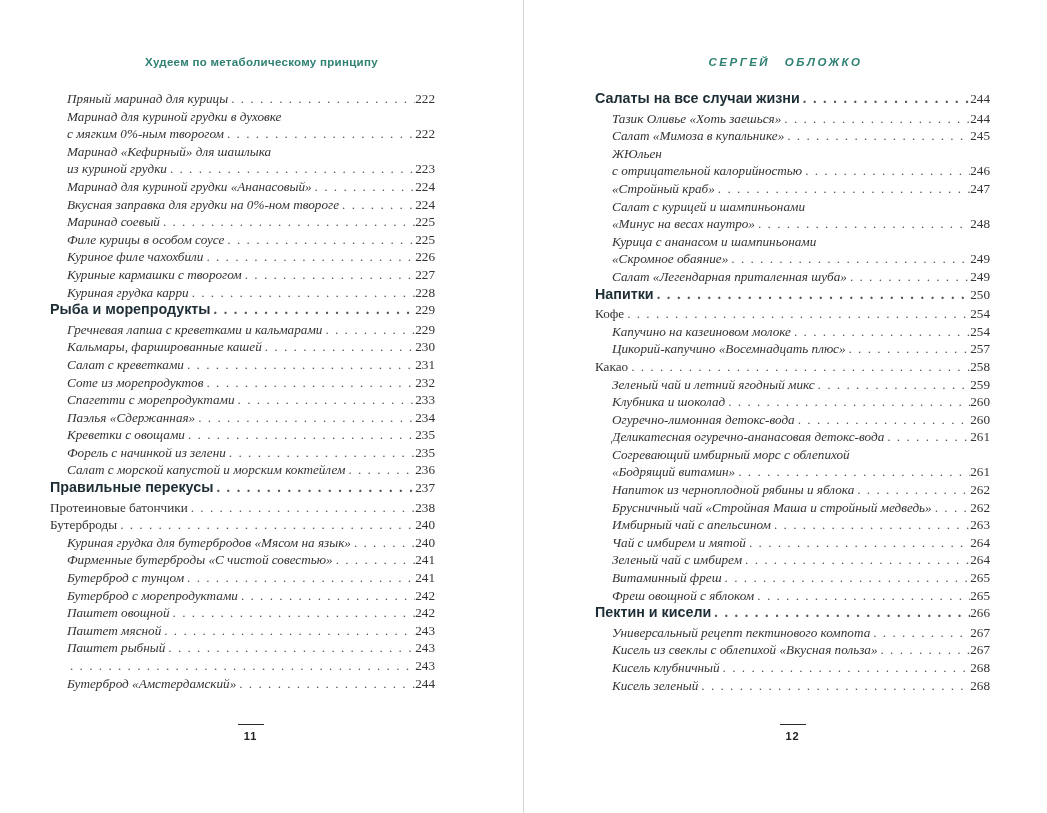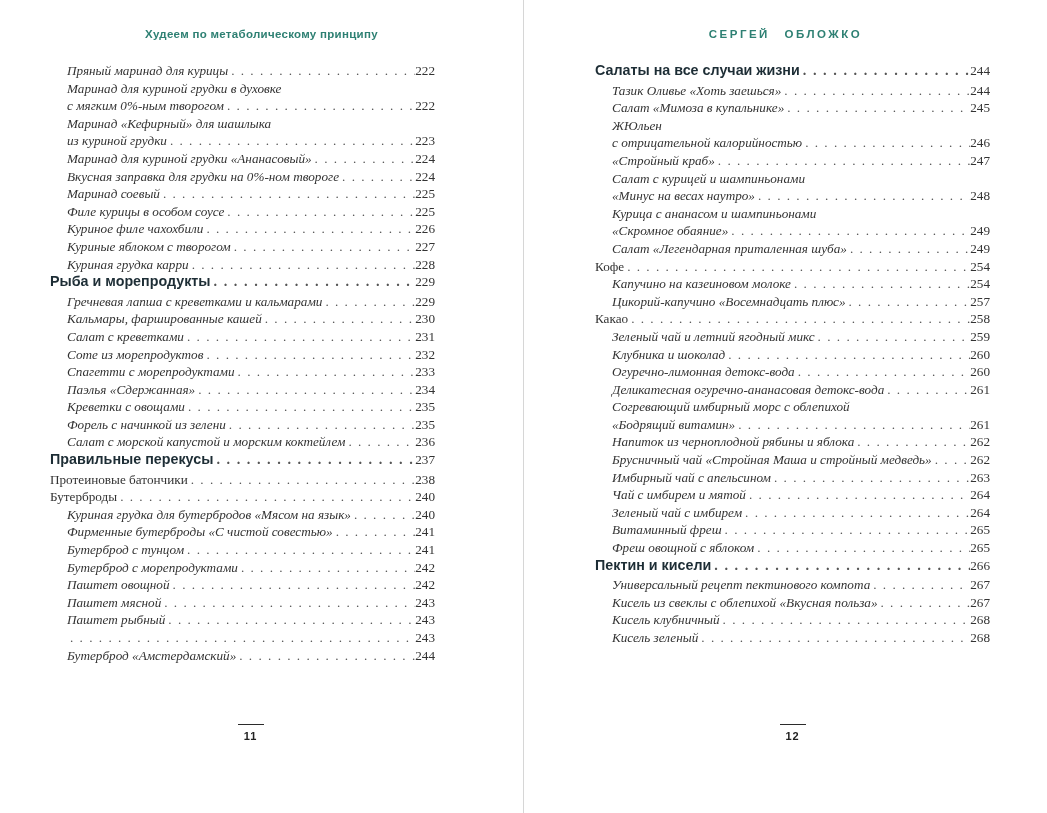"Худеем по метаболическому принципу" .page-header { margin-top: 28px -> 56px }
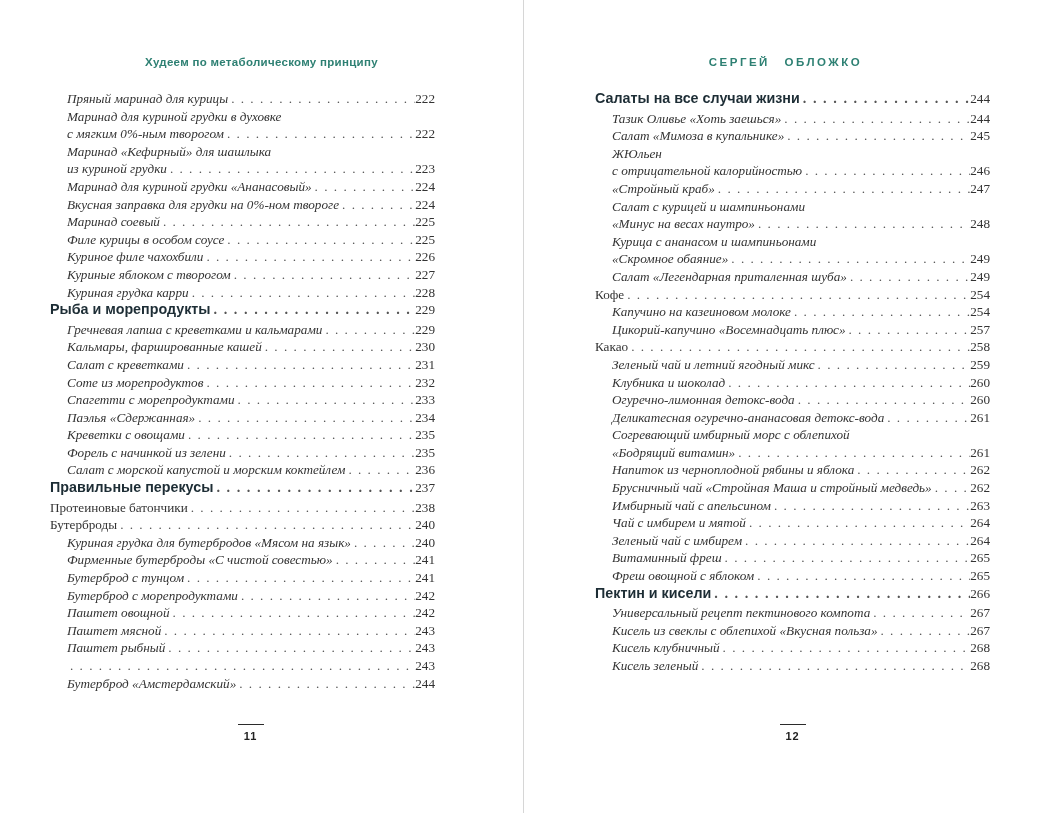"СЕРГЕЙ ОБЛОЖКО" .page.right .page-header { font-style: none -> italic }
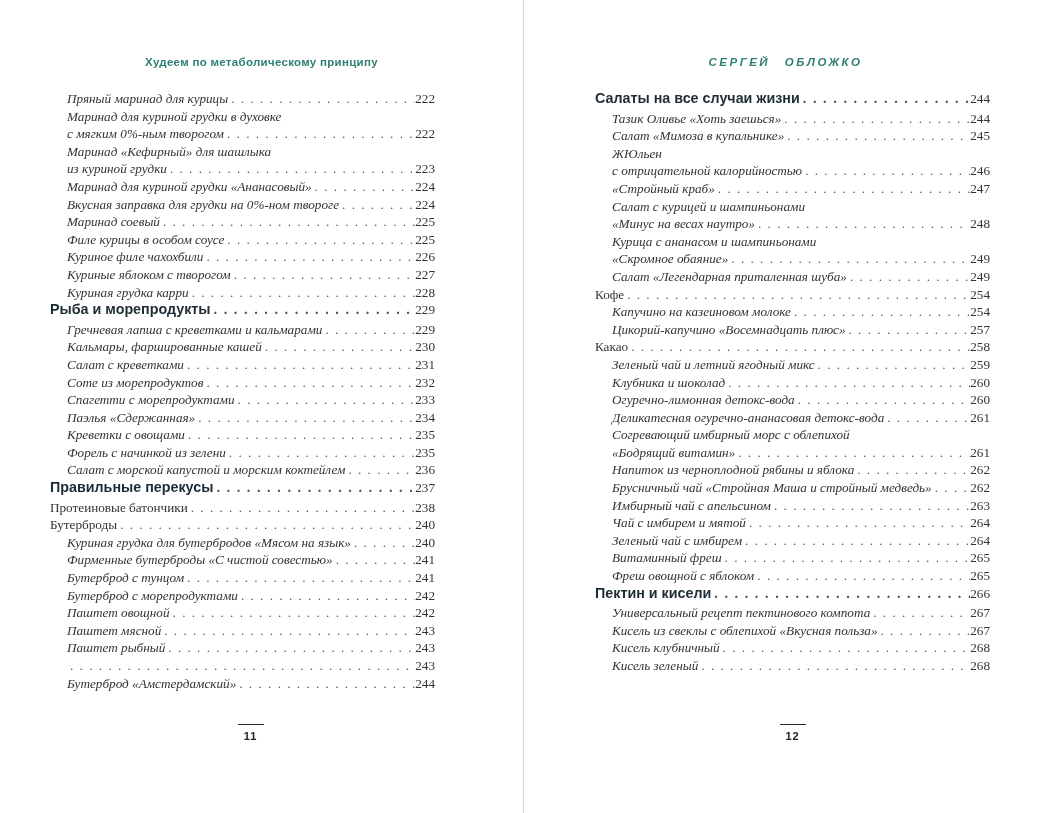"Куриные яблоком с творогом" span.t { text: яблоком -> кармашки }
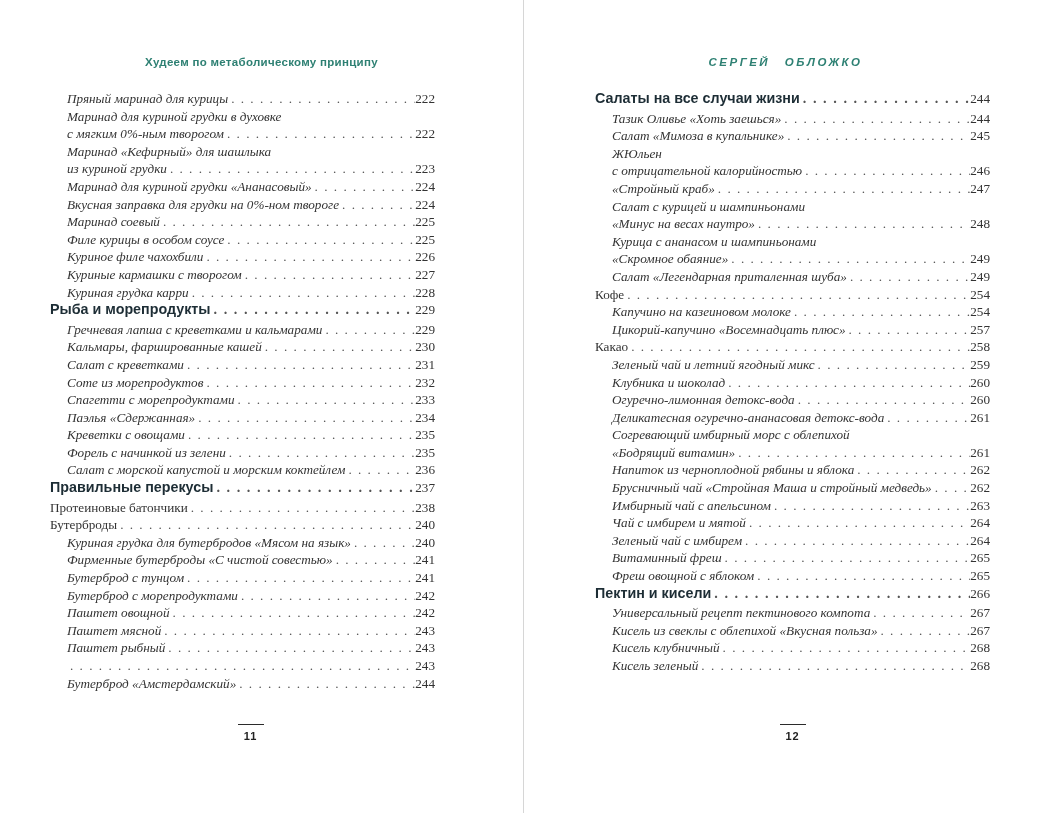"Напитки" div.toc-row { html: none -> <div> <span>Напитки</span> <span></span> <span>250</span> </div> }
